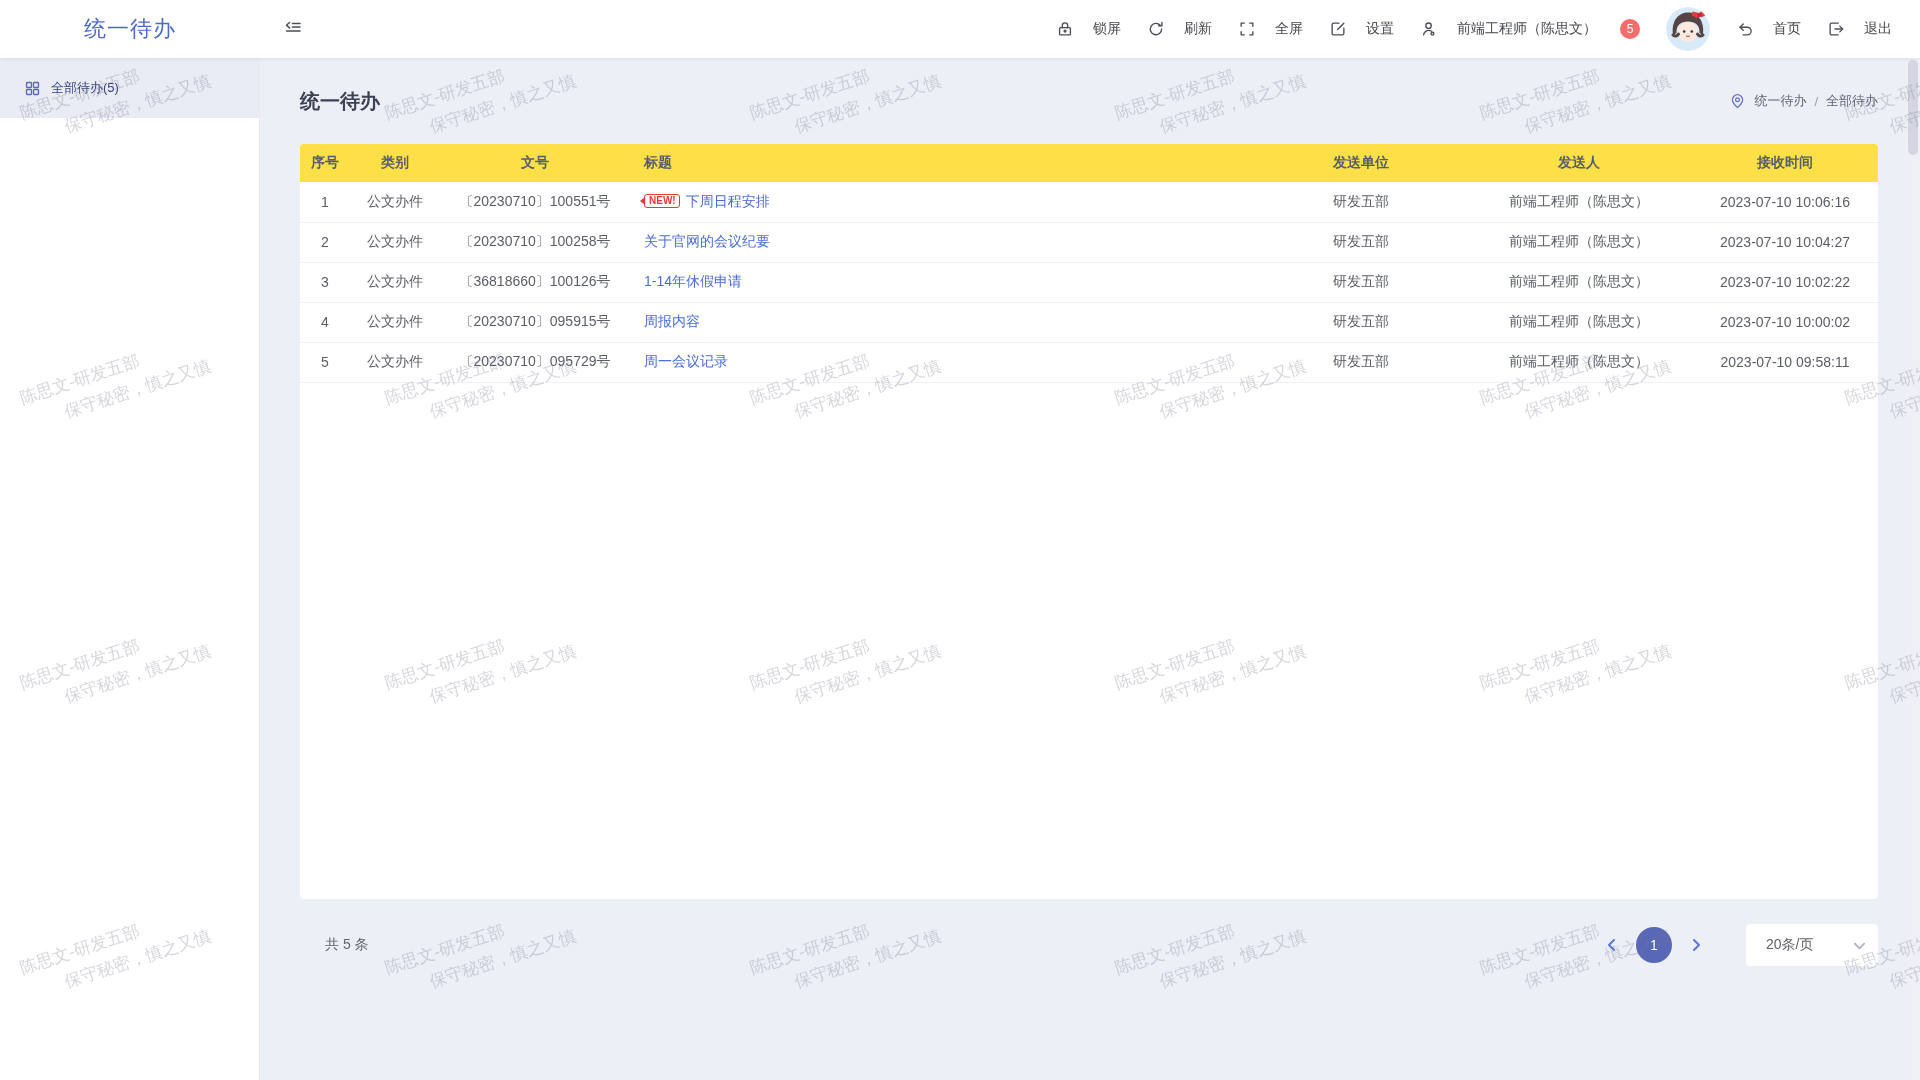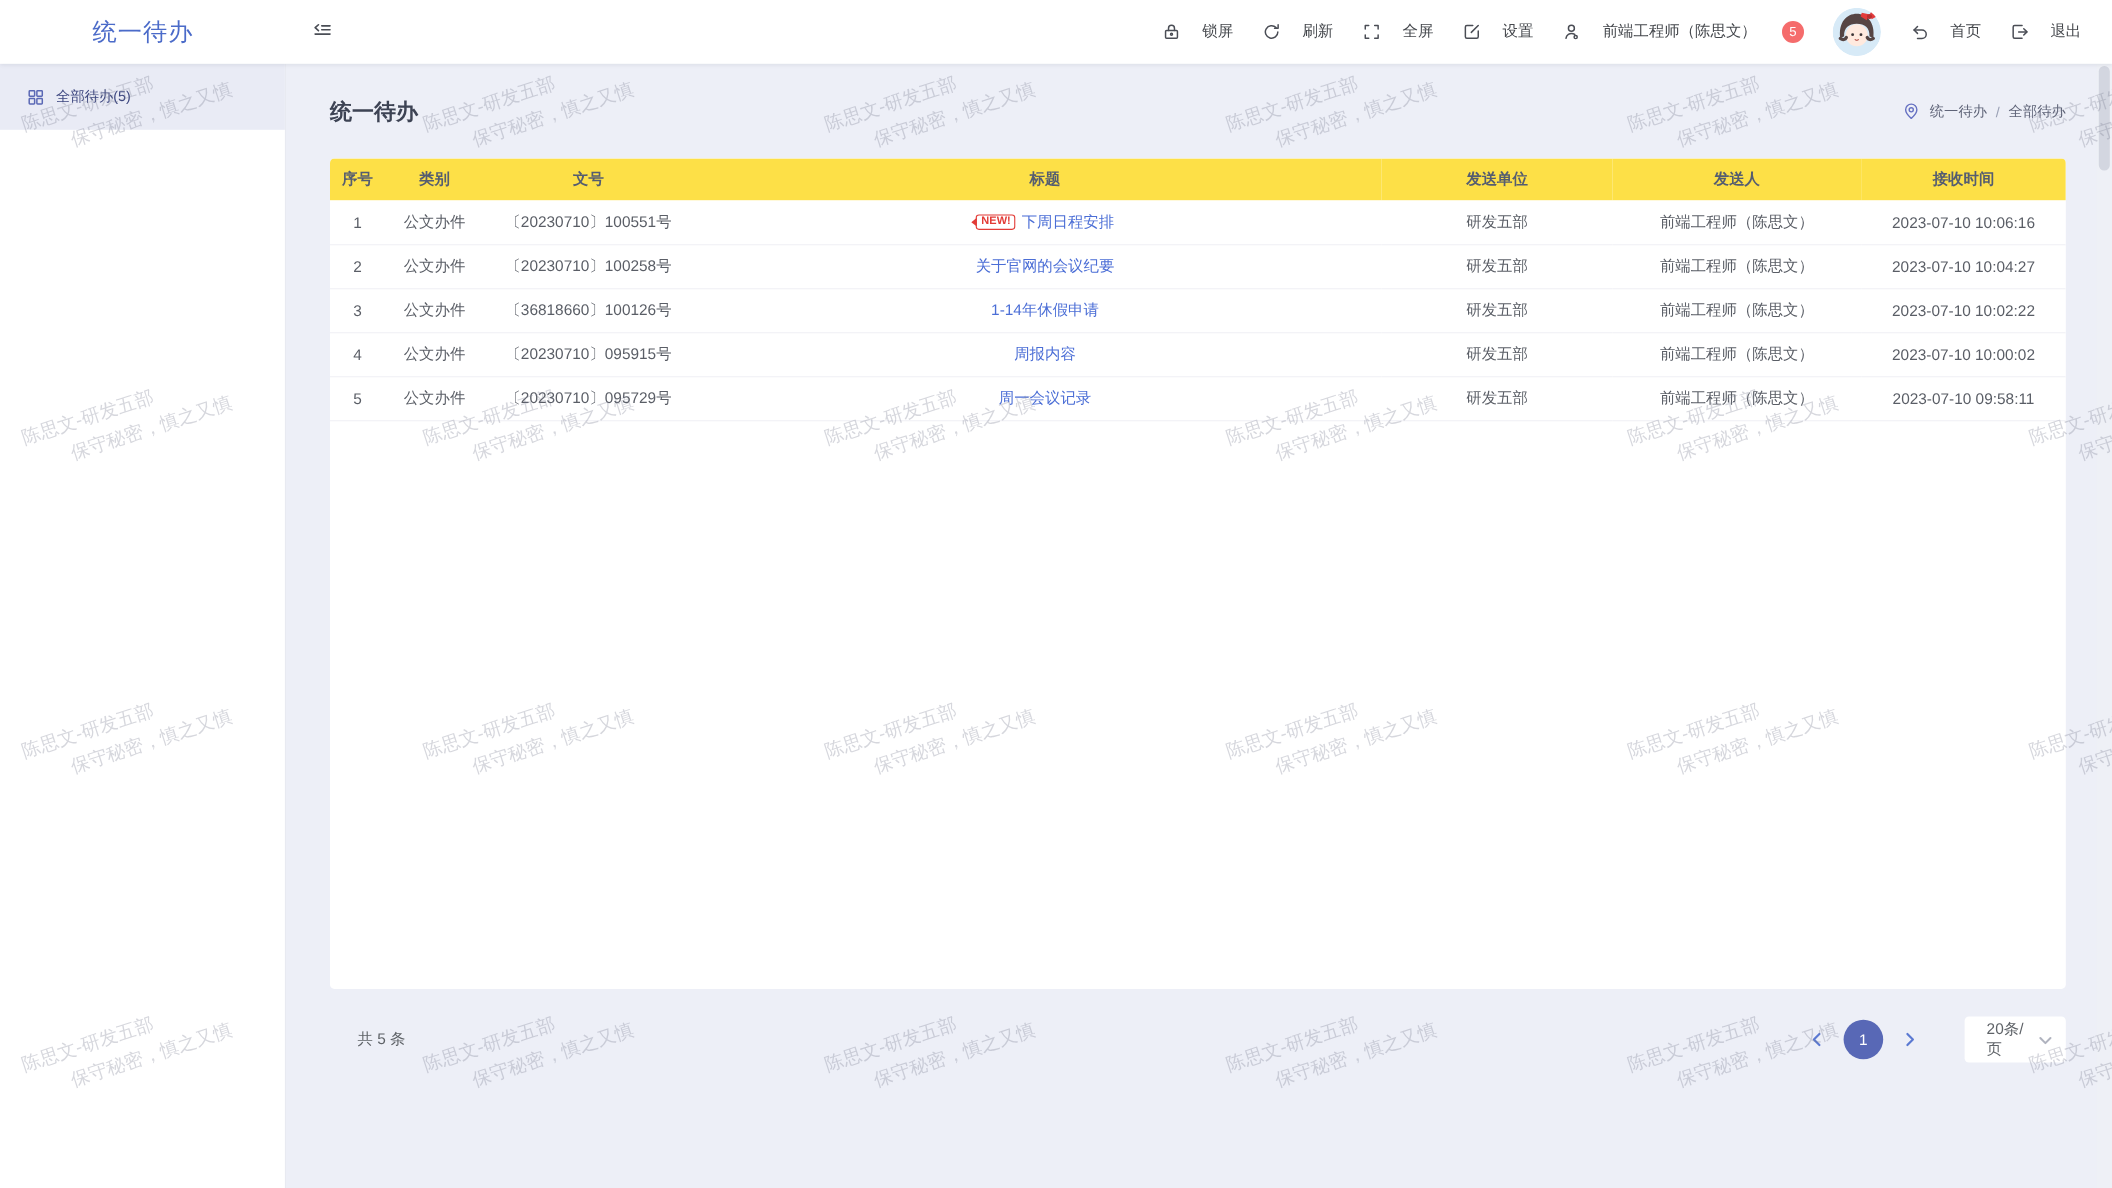"标题" th.col-title, td.col-title { text-align: center -> left }
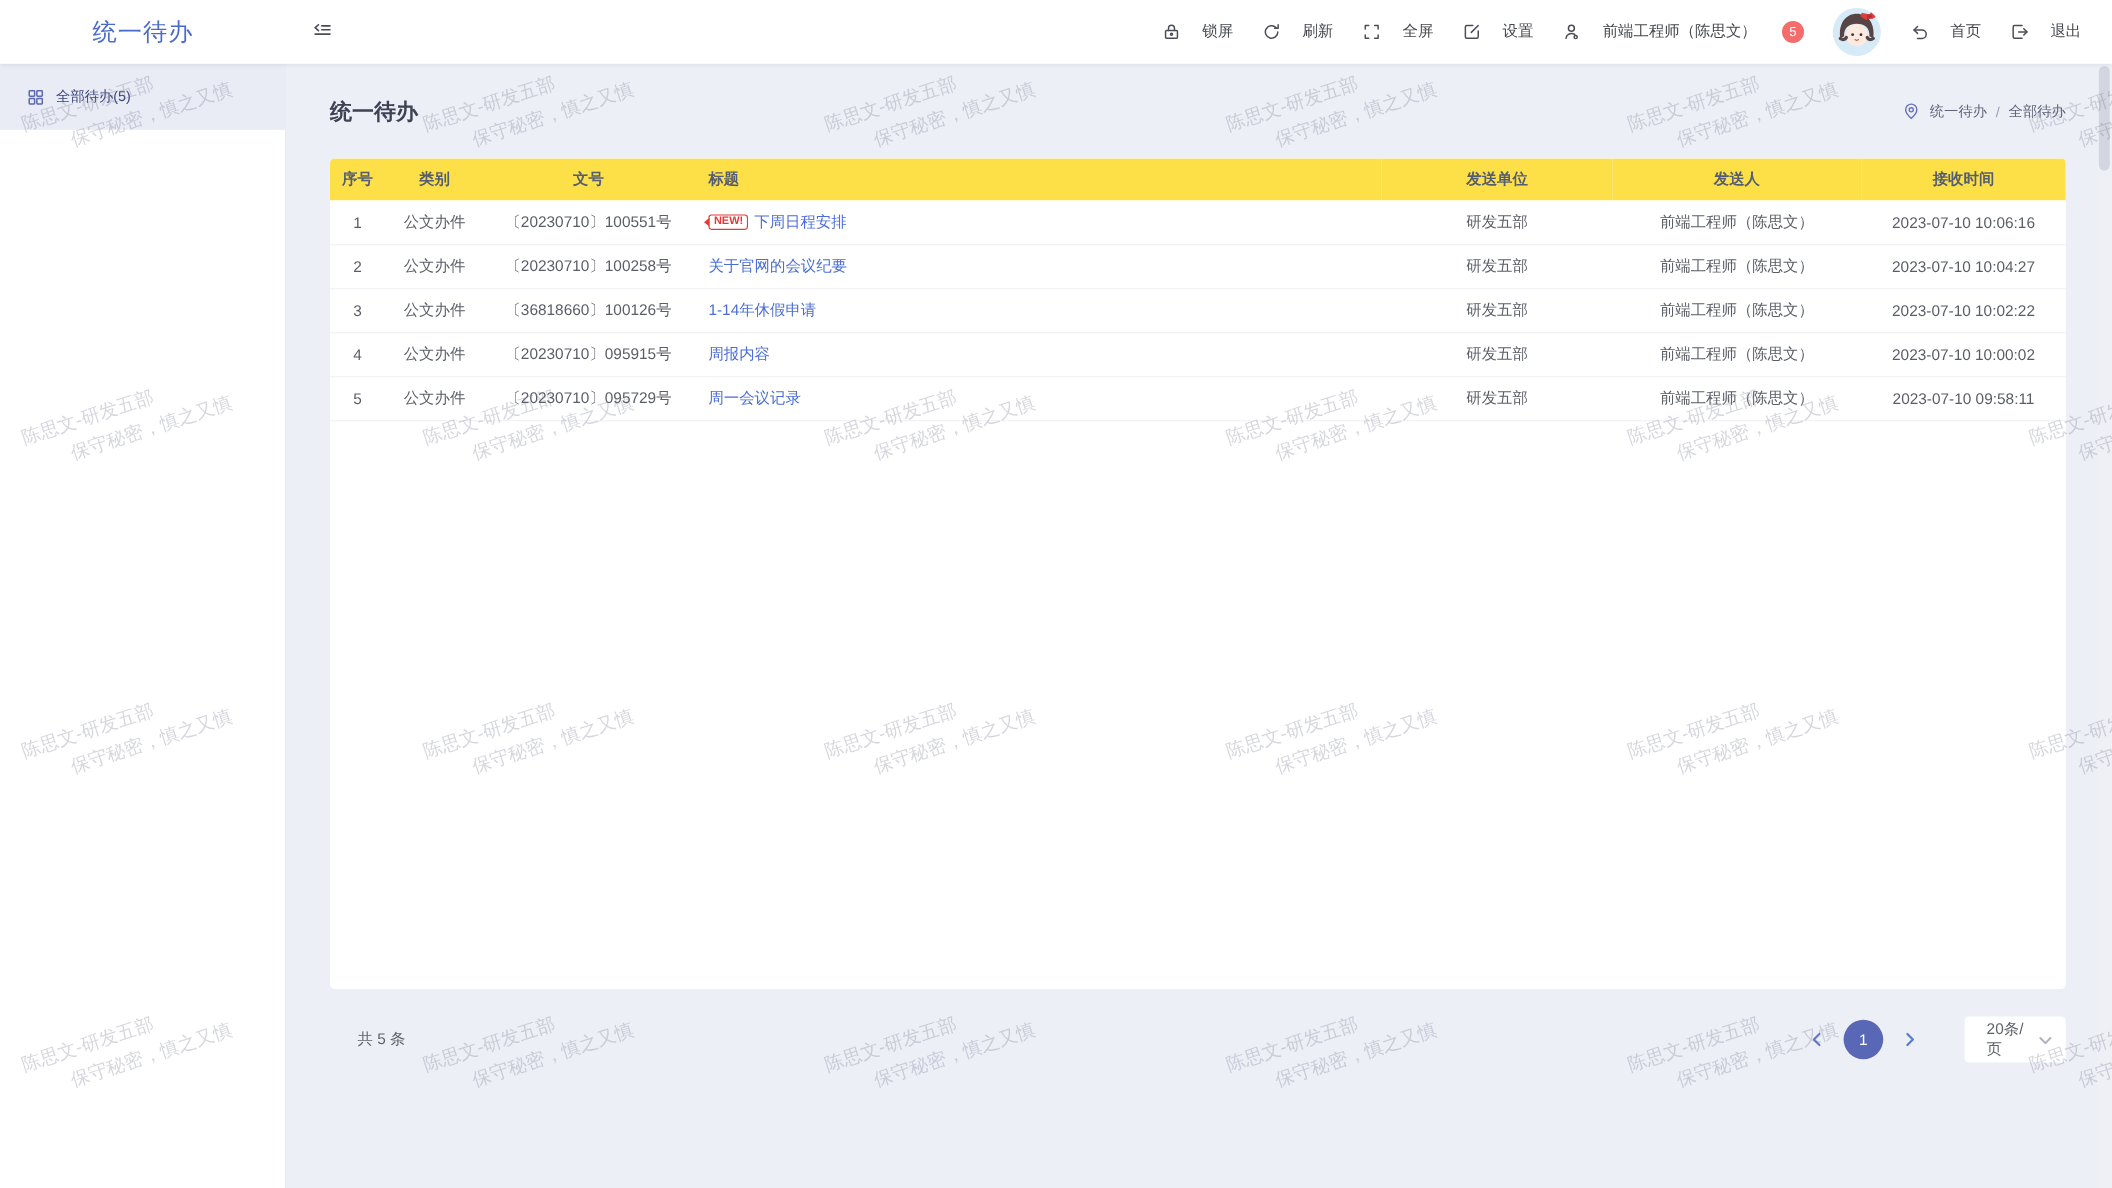"20条/页" .page-size { width: 92px -> 132px }
